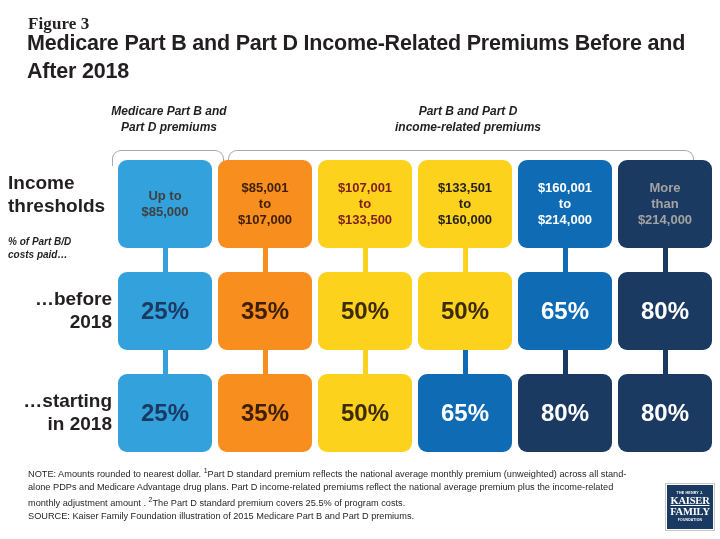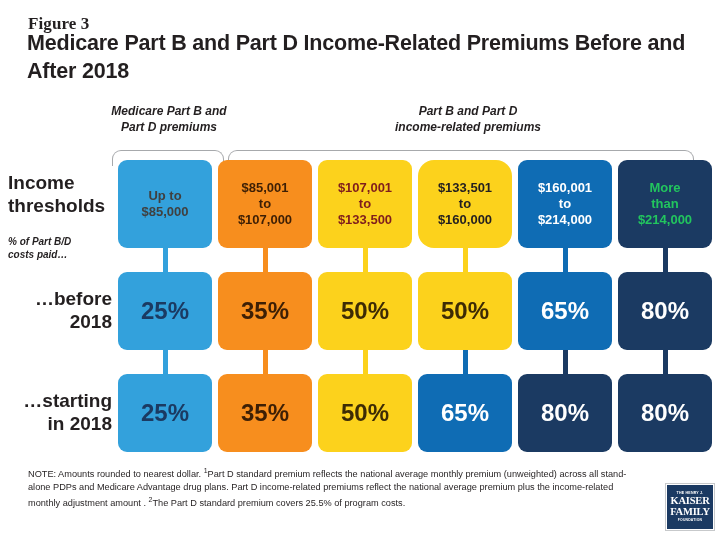"$133,501" div.cell { border-radius: 16px -> none }
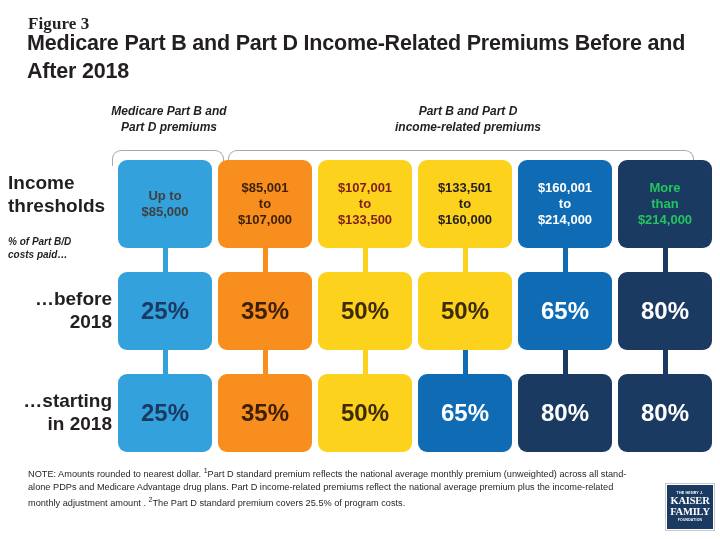"More" div.cell { color: #22c55e -> #a3a3a3 }
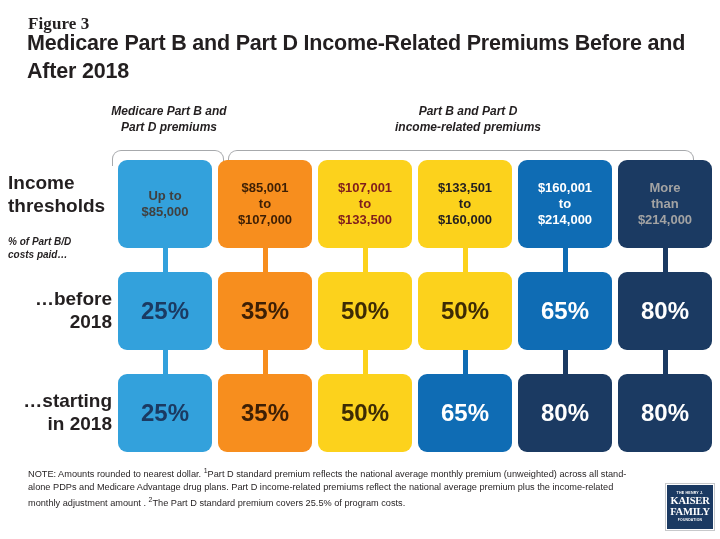"KAISER" #logo .l2 { text-decoration: none -> underline }
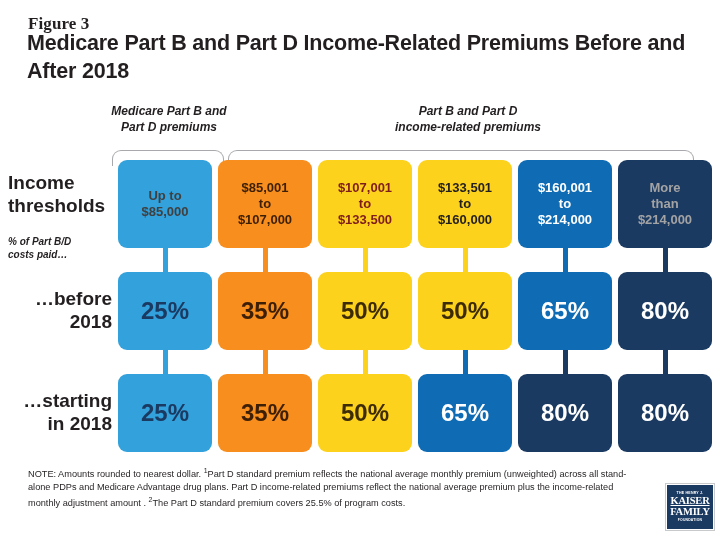"SOURCE: Kaiser Family Foundation" span { html: none -> <span>SOURCE: Kaiser Family Foundation illustration of 2015 Medicare Part B and Part D premiums.</span> }
